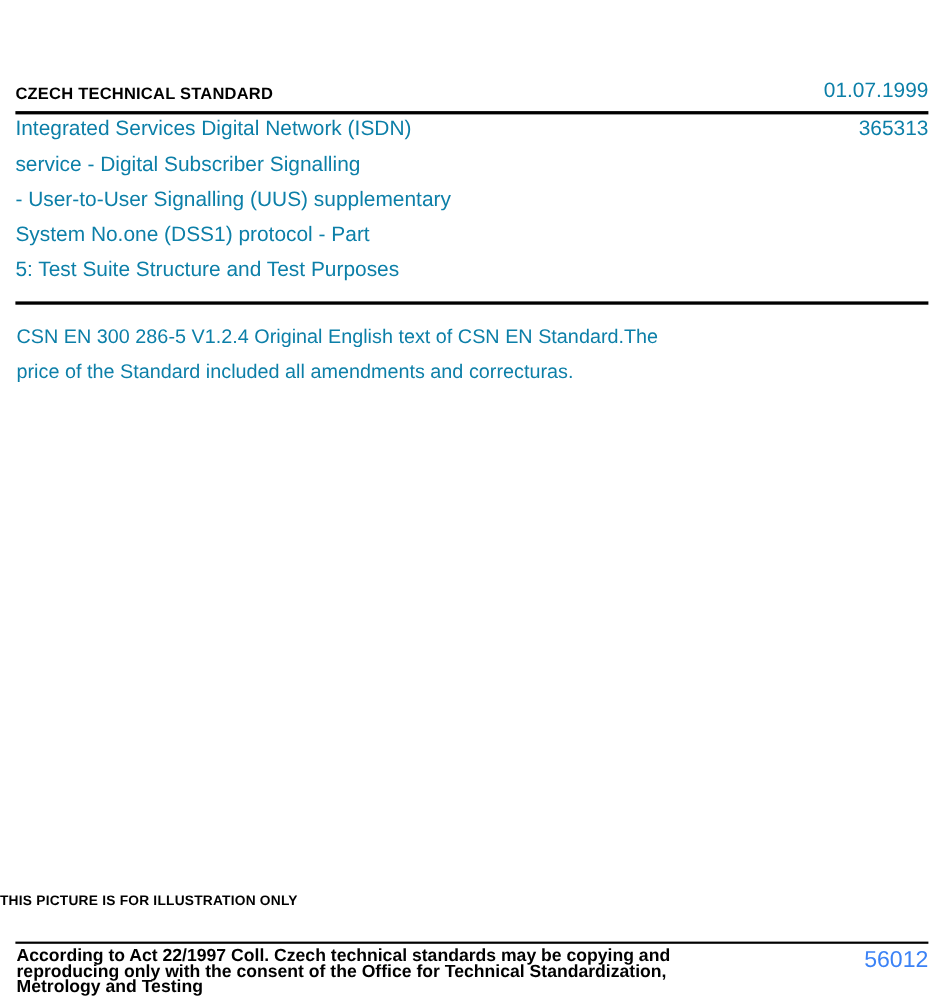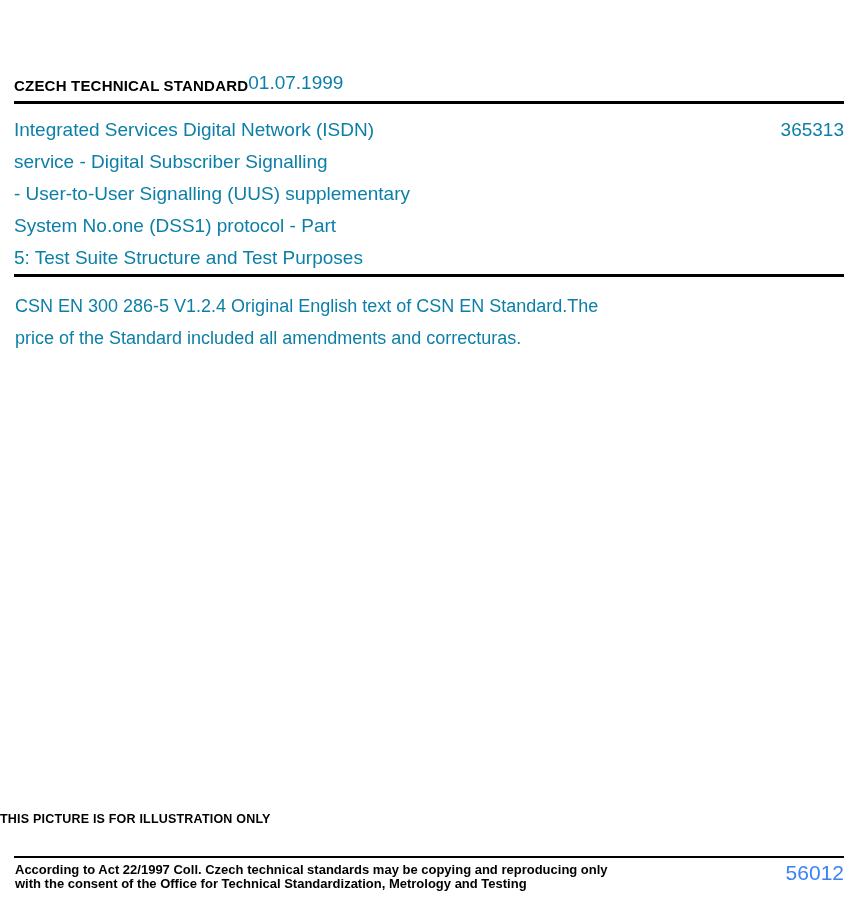"CZECH TECHNICAL STANDARD" .header-row { justify-content: flex-start -> space-between }
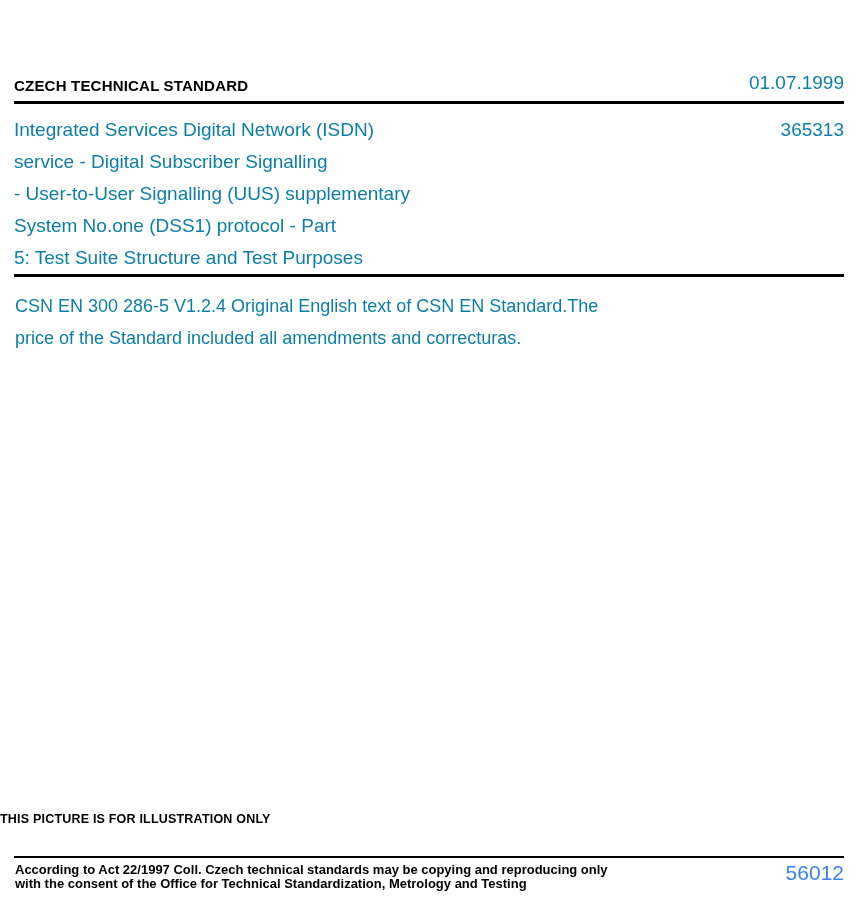"Integrated Services Digital Network" .title-block { top: 114px -> 102px }
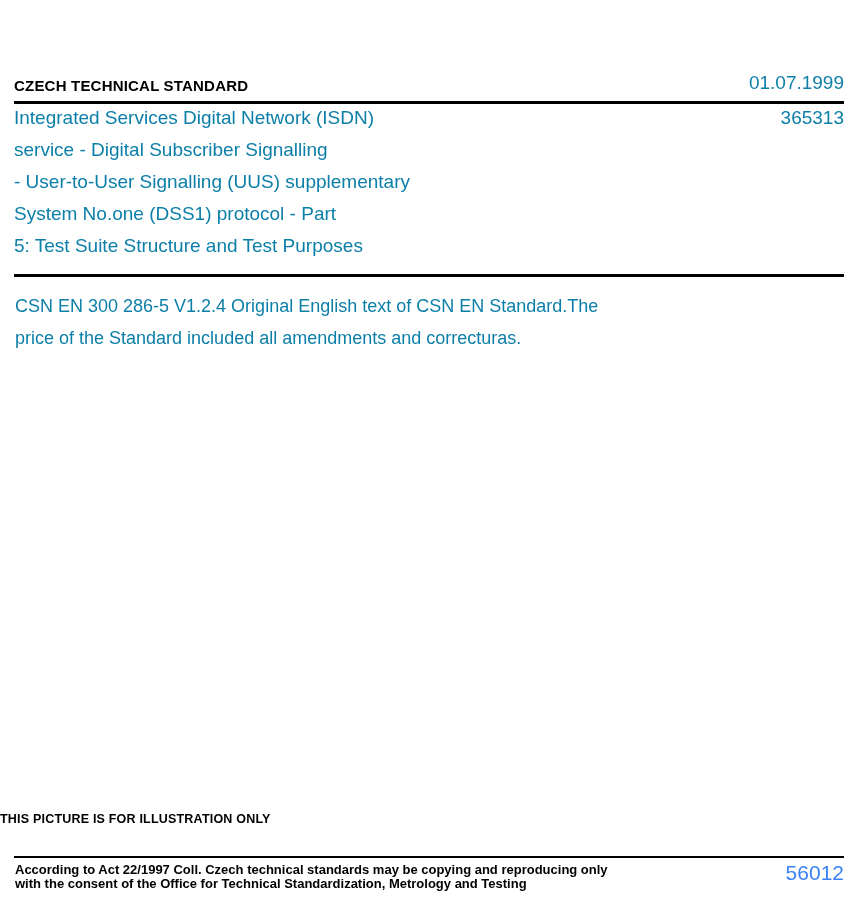"According to Act 22/1997 Coll." .footer-text { font-size: 13px -> 16px }
